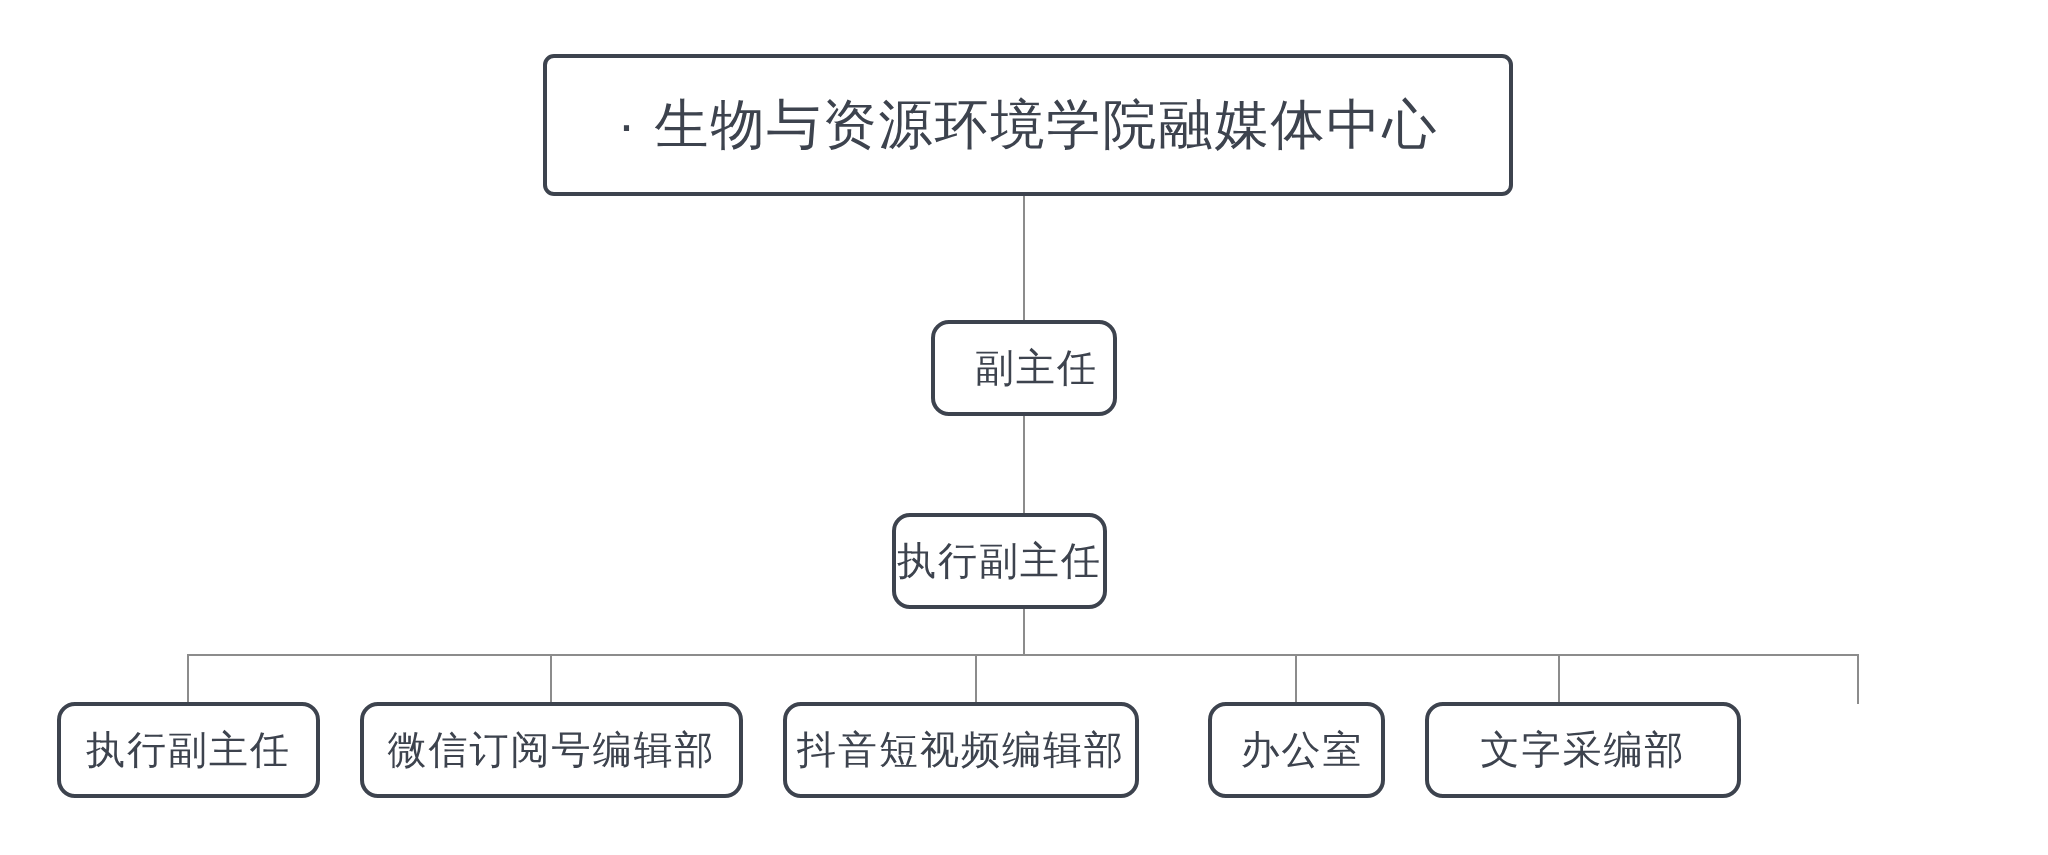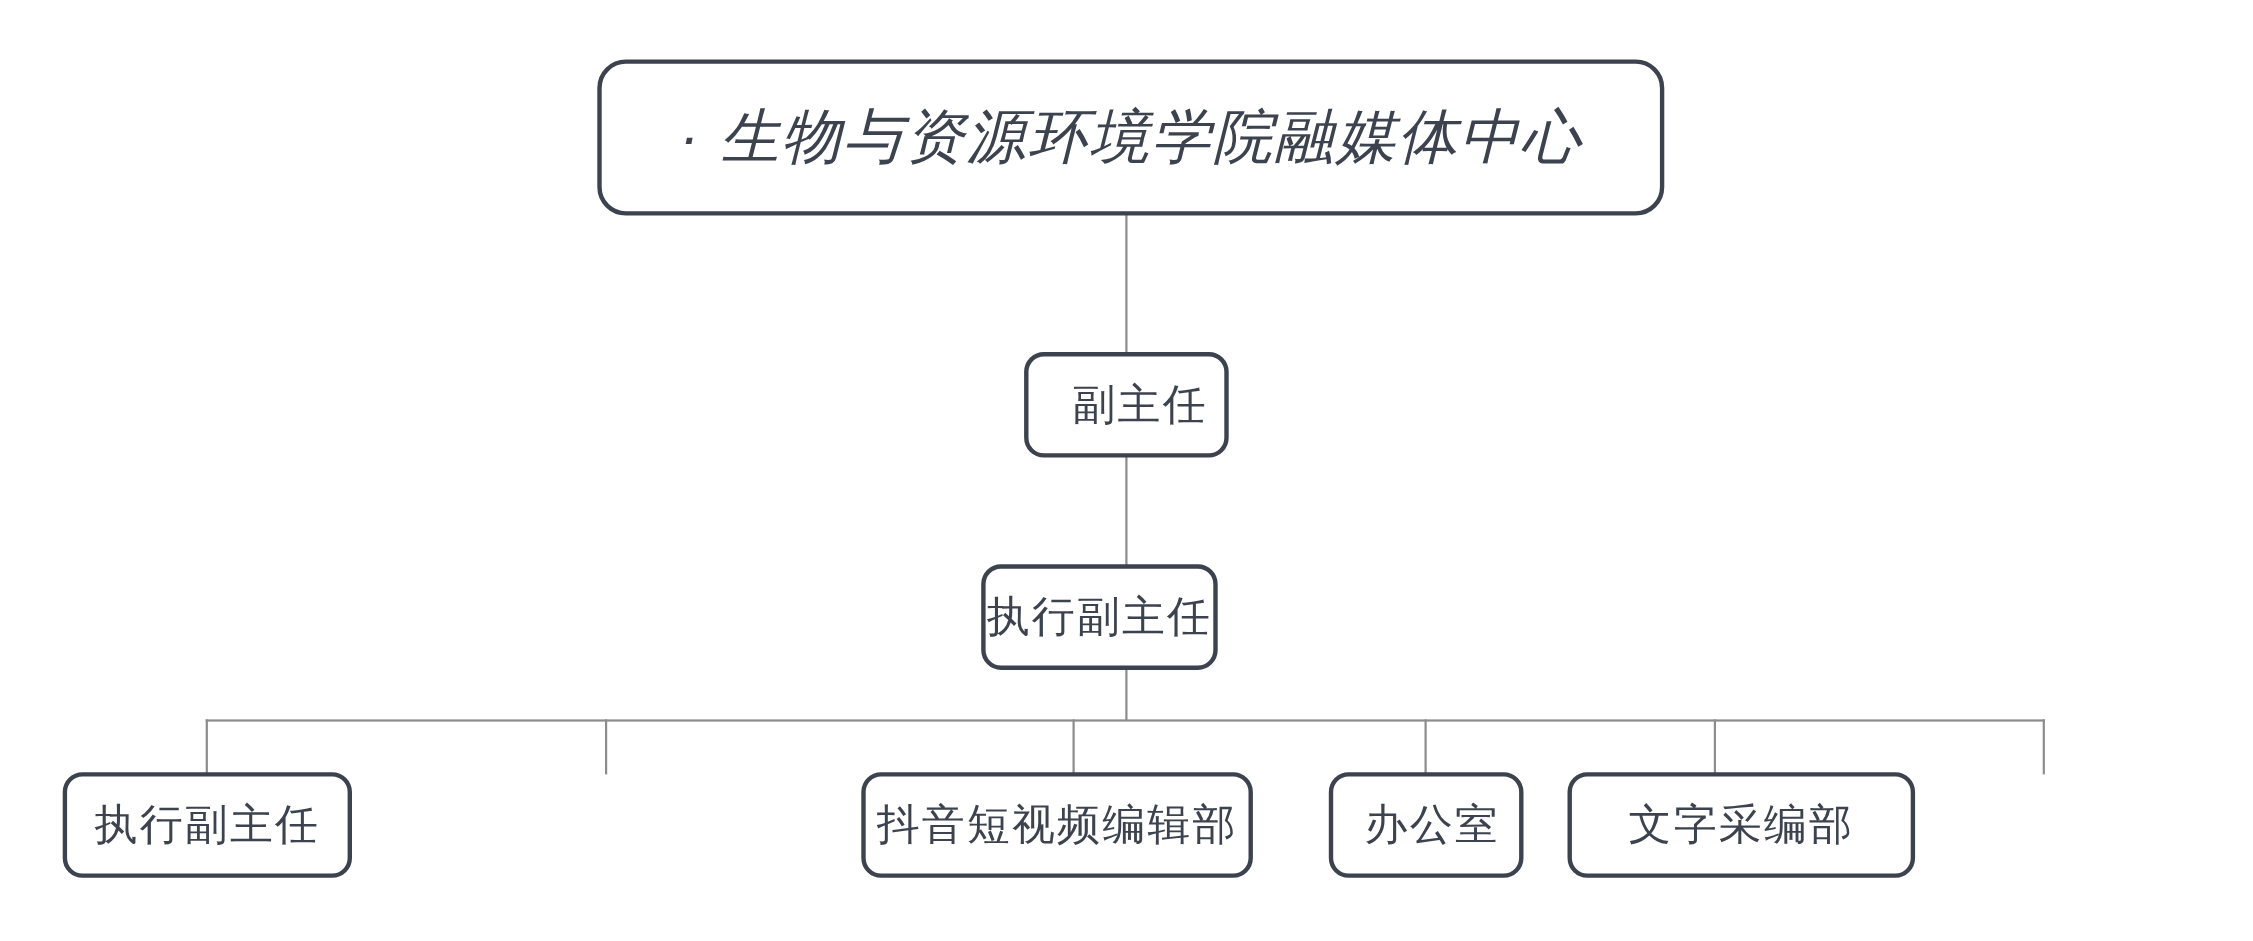"· 生物与资源环境学院融媒体中心" .node-root { border-radius: 26px -> 11px; font-style: italic -> none }
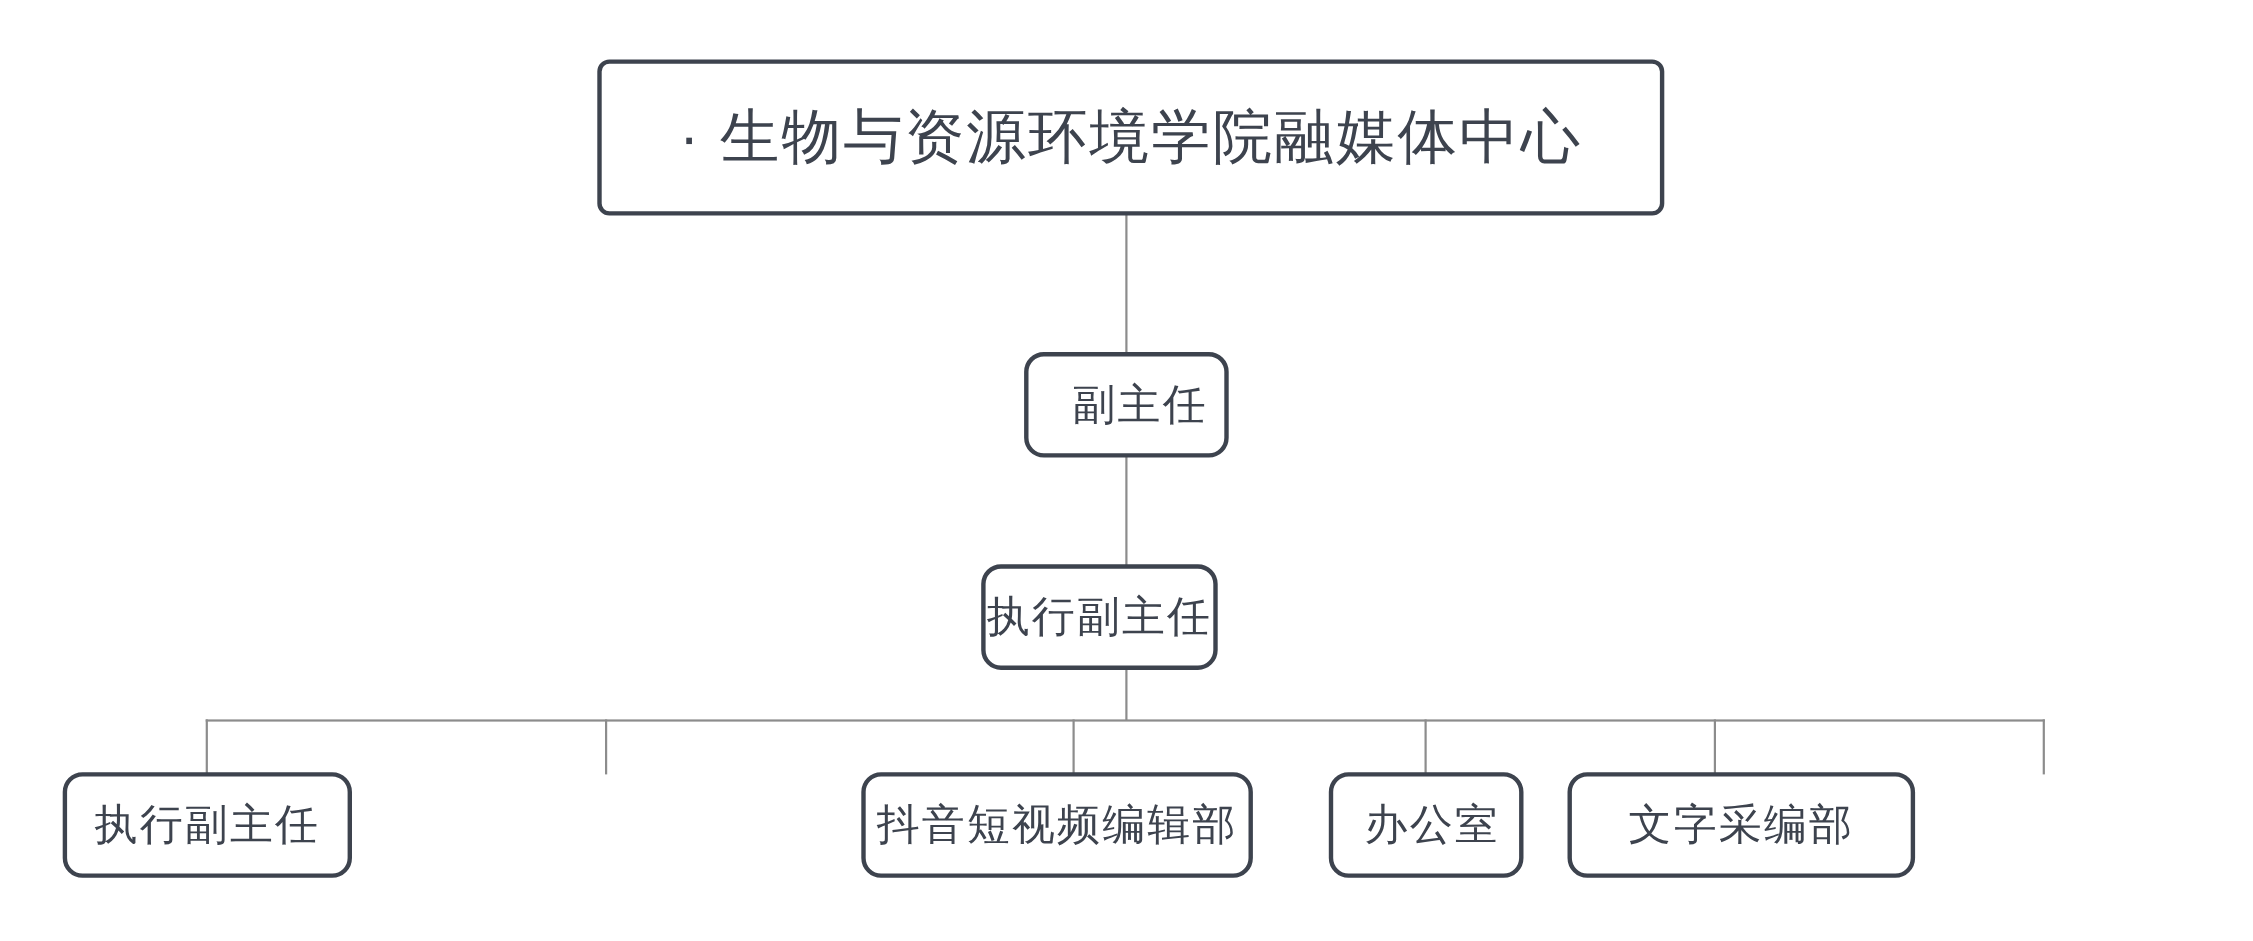"微信订阅号编辑部" div.node { html: none -> <div> <span>微信订阅号编辑部</span> </div> }
